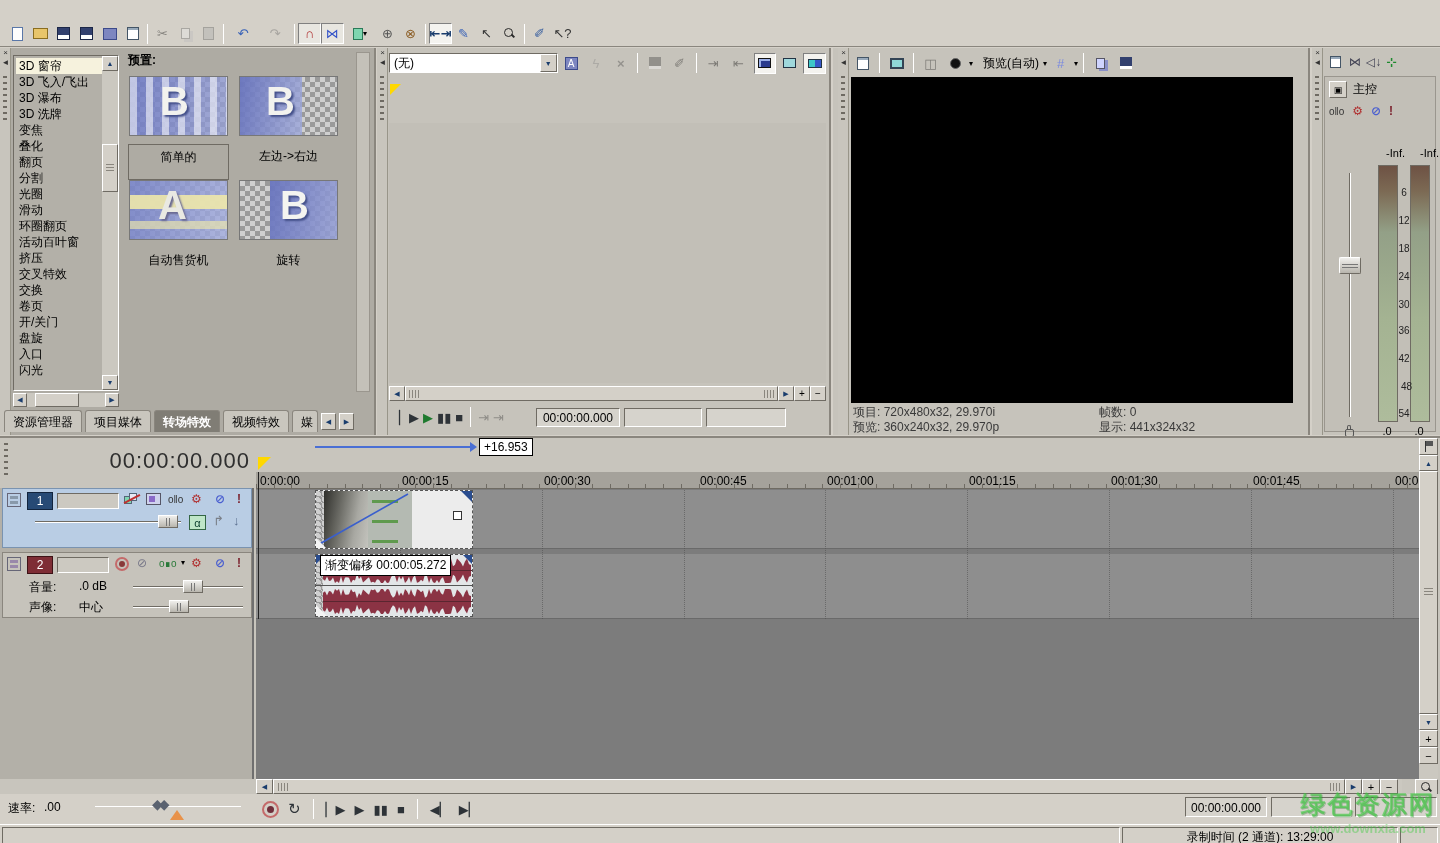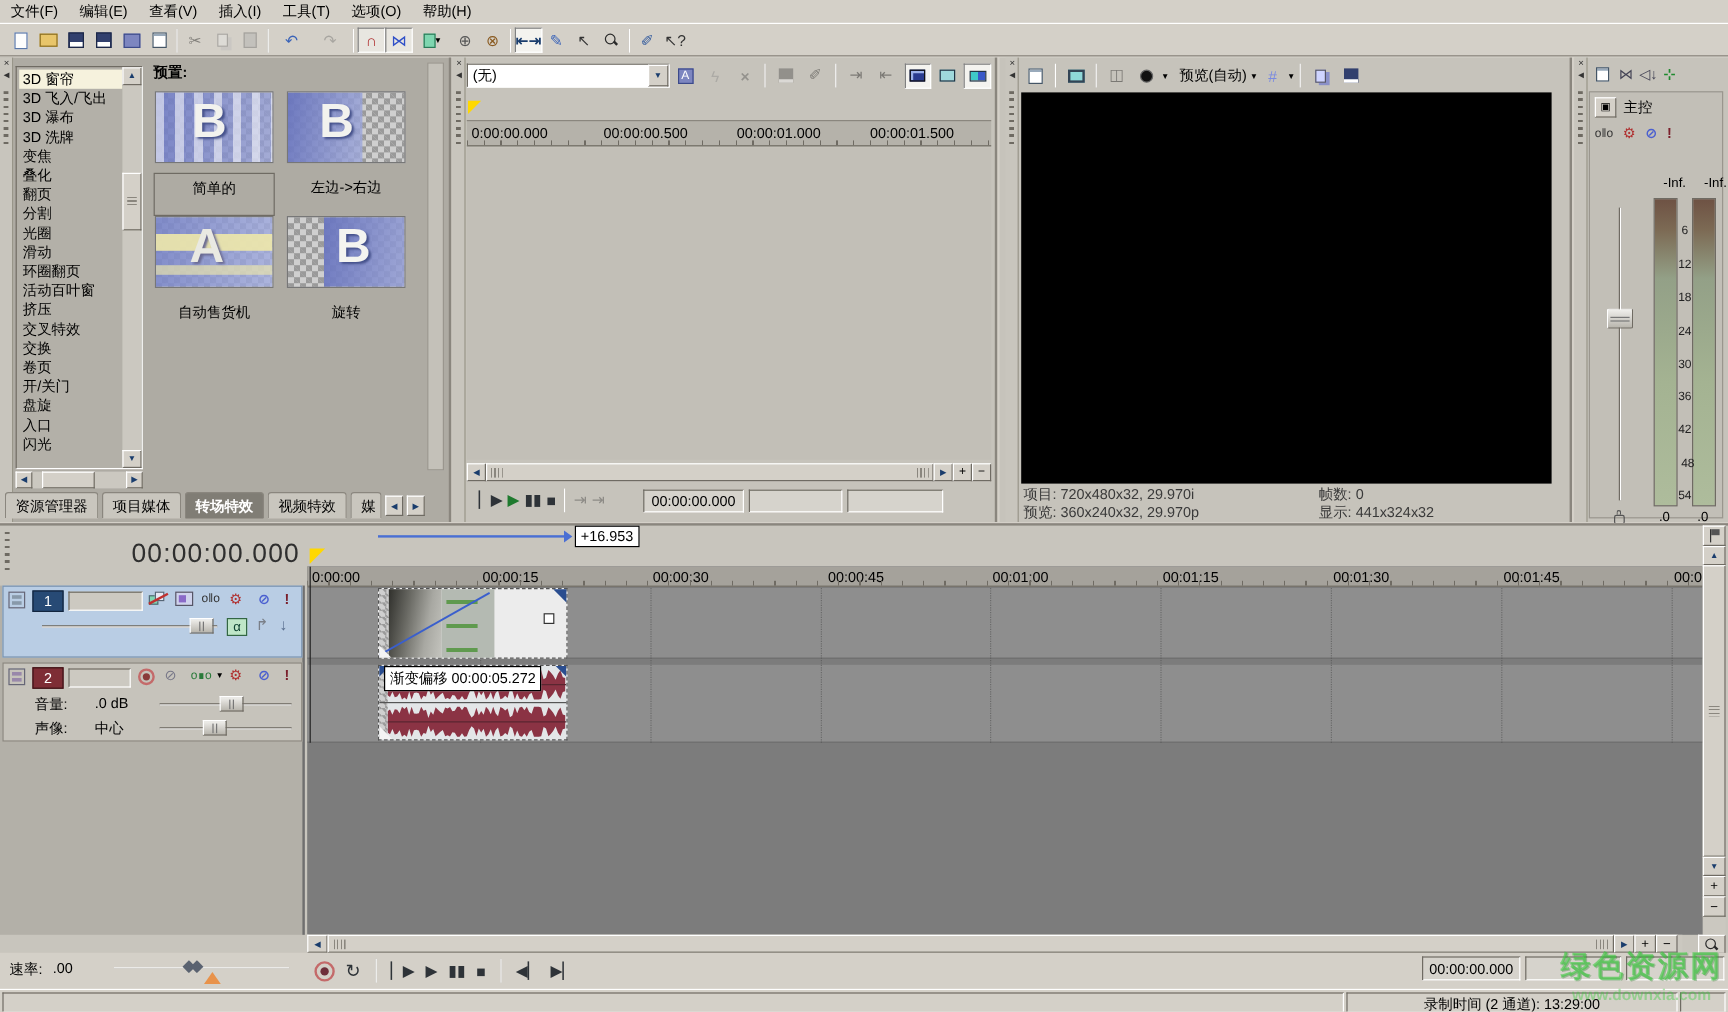"文件(F)" div.abs { html: <div> <span>文件(F)</span> <span>编辑(E)</span> <span>查看(V)</span> <span>插入(I)</span> <span>工具(T)</span> <span>选项(O)</span> <span>帮助(H)</span> </div> -> none }
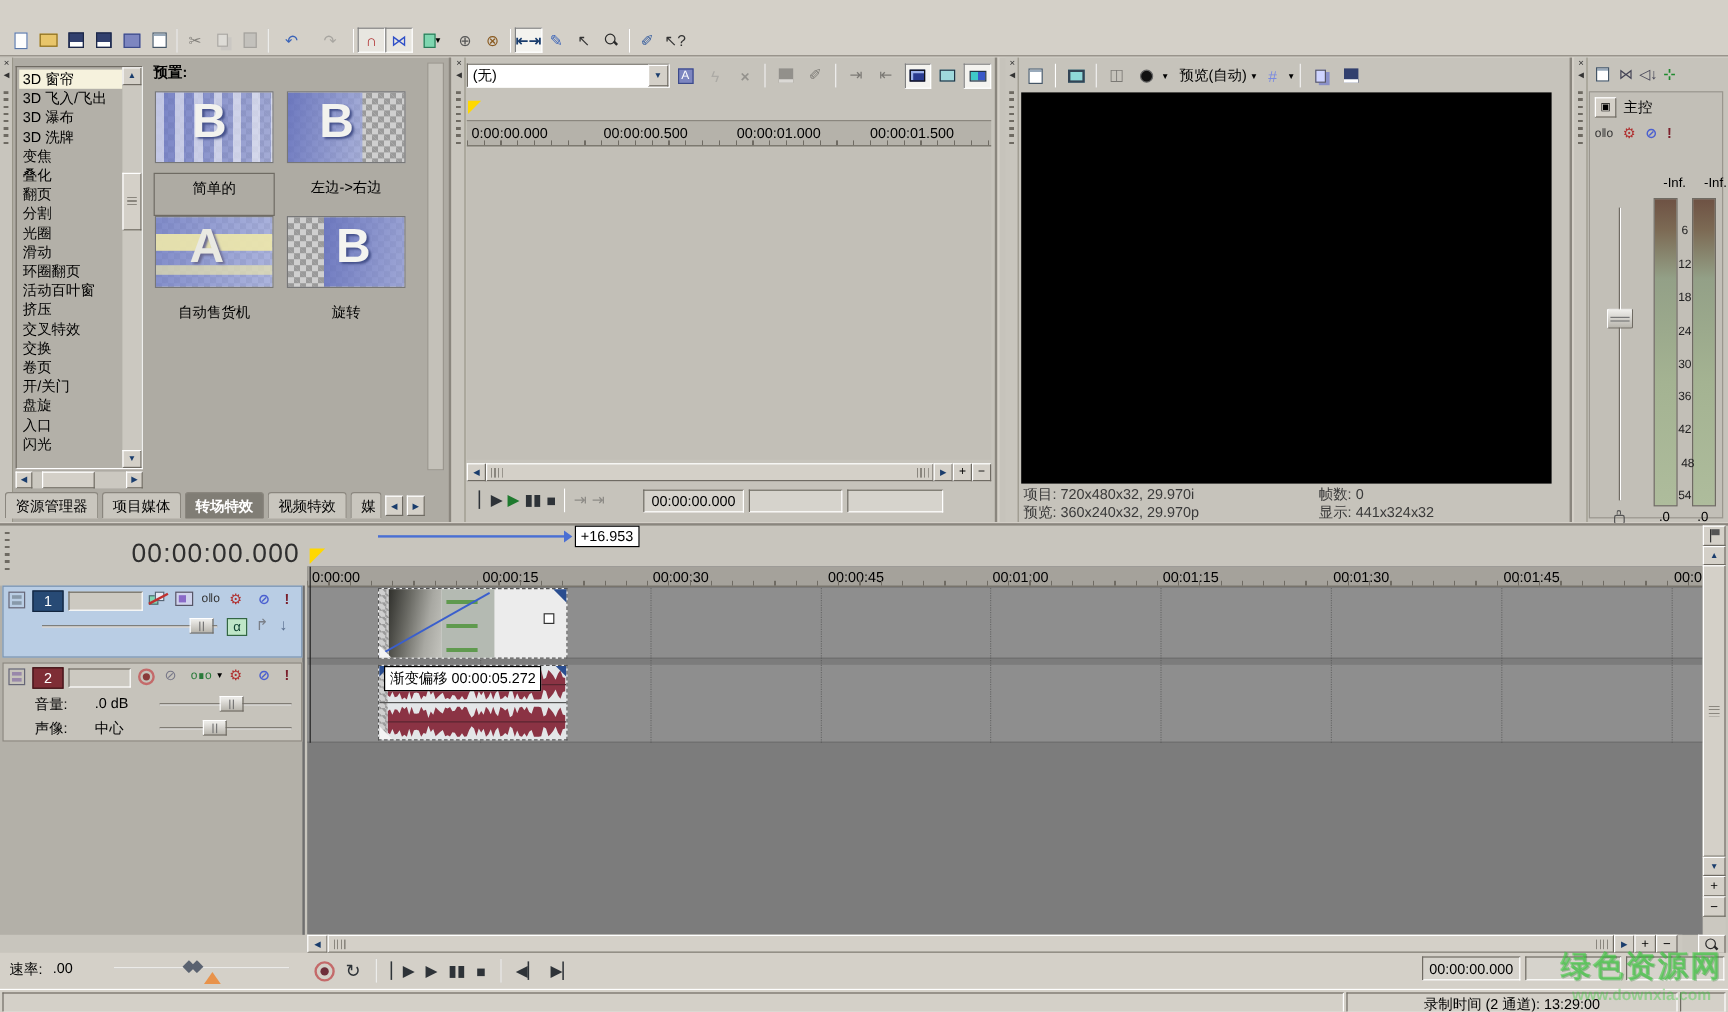"0:00:00.000" div.abs { html: <div> <span>0:00:00.000</span> <span>00:00:00.500</span> <span>00:00:01.000</span> <span>00:00:01.500</span> <div></div> </div> -> none }
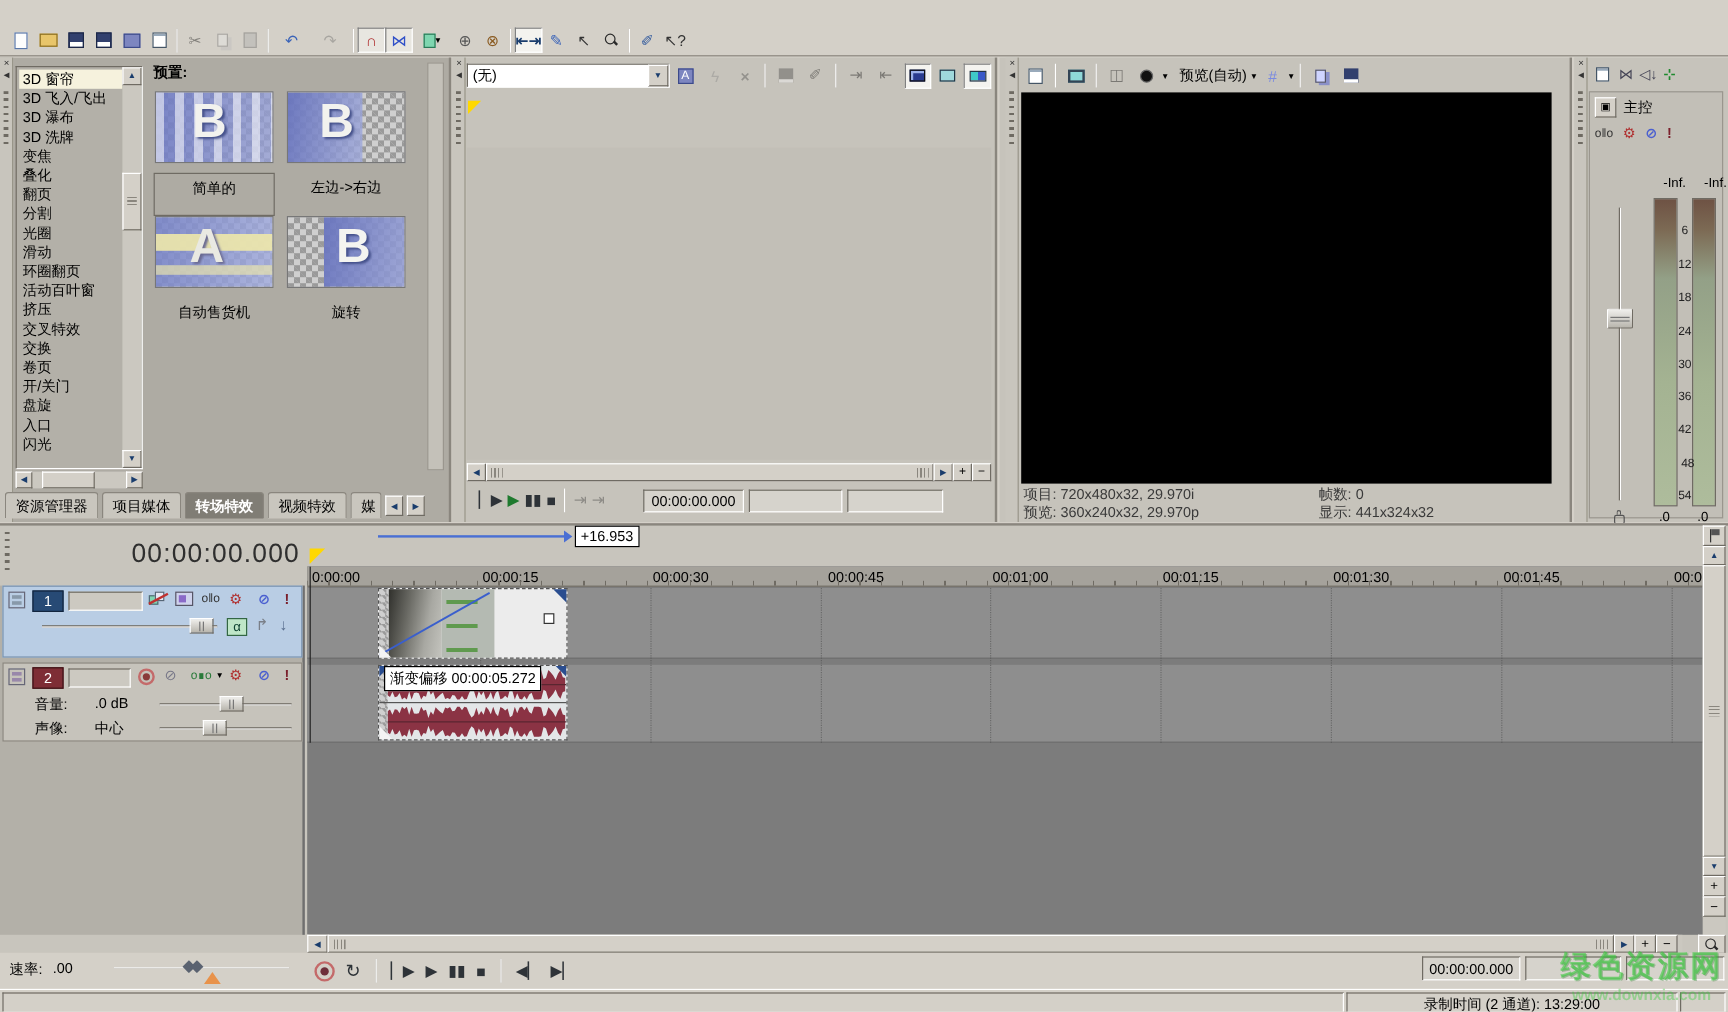"00:00:45" span.abs { left: 434px -> 444px }
